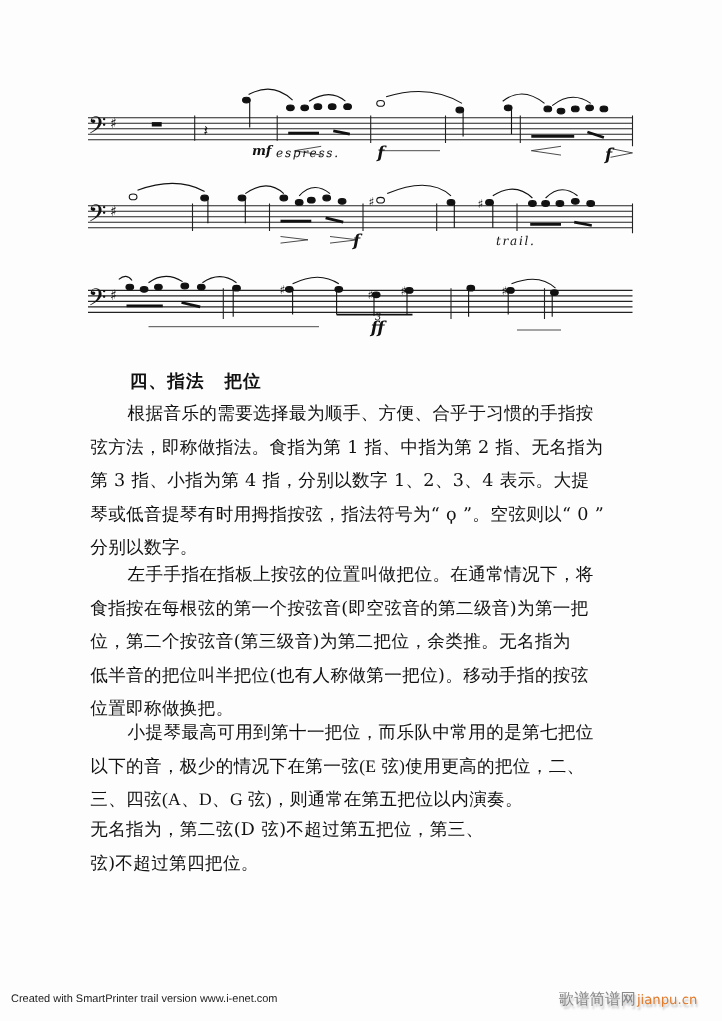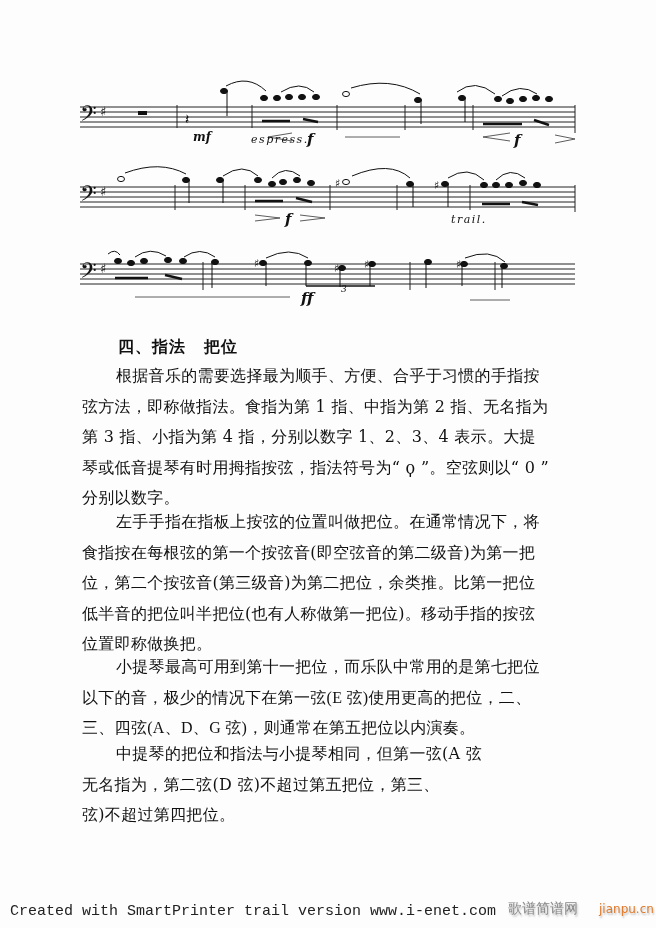"mf" .dyn { margin-left: none -> 36px }
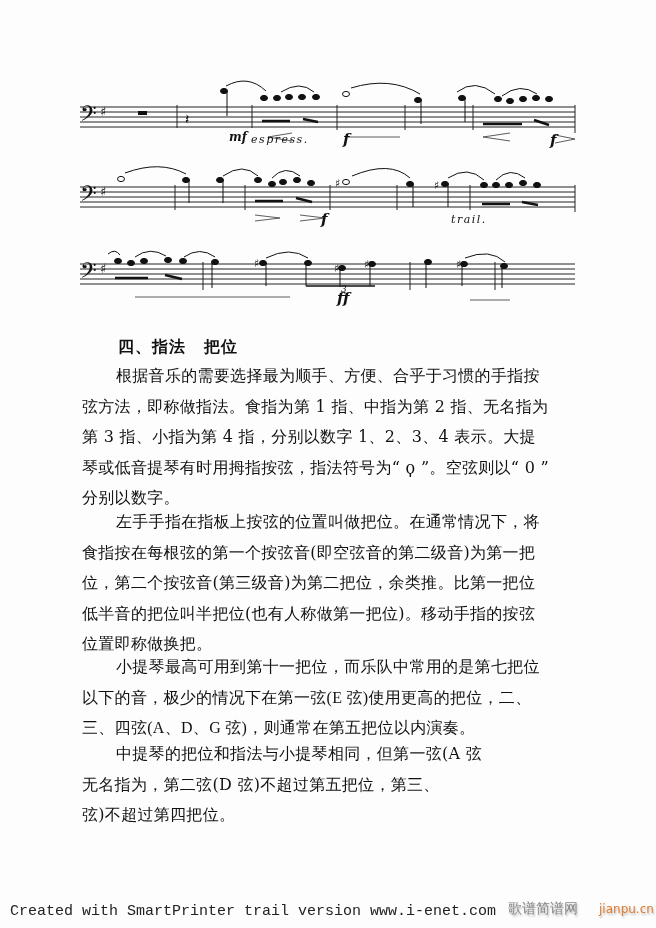"位，第二个按弦音(第三级音)为第二把位，余类推。比第一把位" span.line { text: 比第一把位 -> 无名指为 }
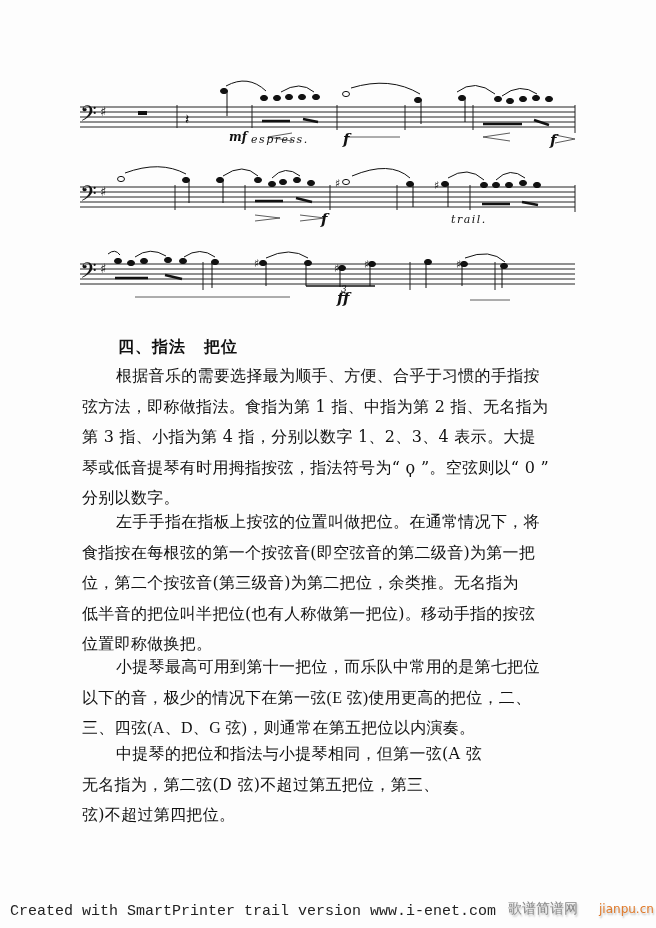"中提琴的把位和指法与小提琴相同，但第一弦(A 弦" span.line { html: <span>中提琴的把位和指法与小提琴相同，但第一弦(A 弦</span> -> none }
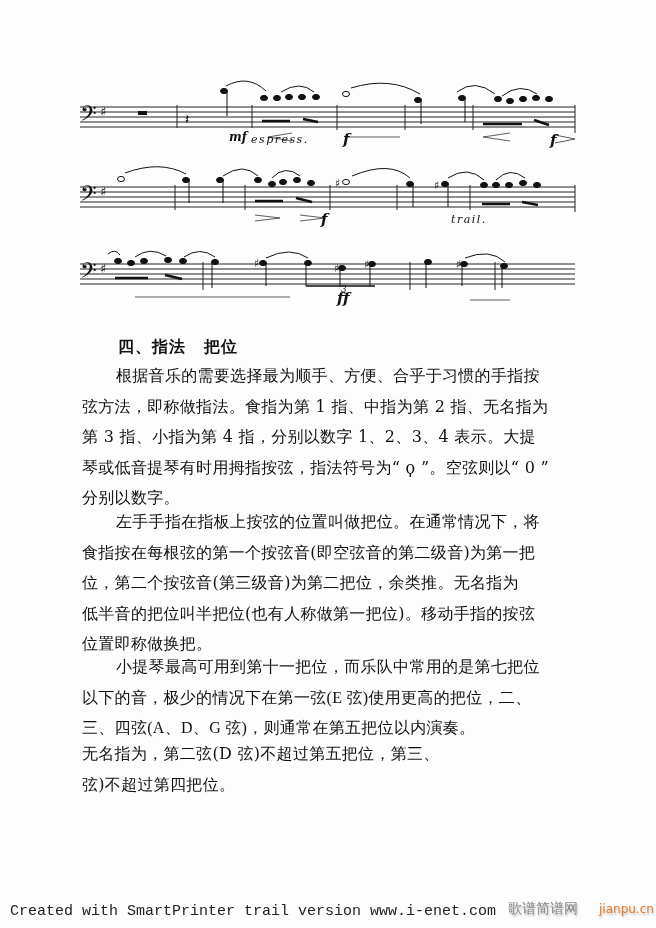"Created with SmartPrinter trail version" .footer-left { font-family: Liberation Mono, monospace -> Liberation Sans, sans-serif; font-size: 15px -> 10px }
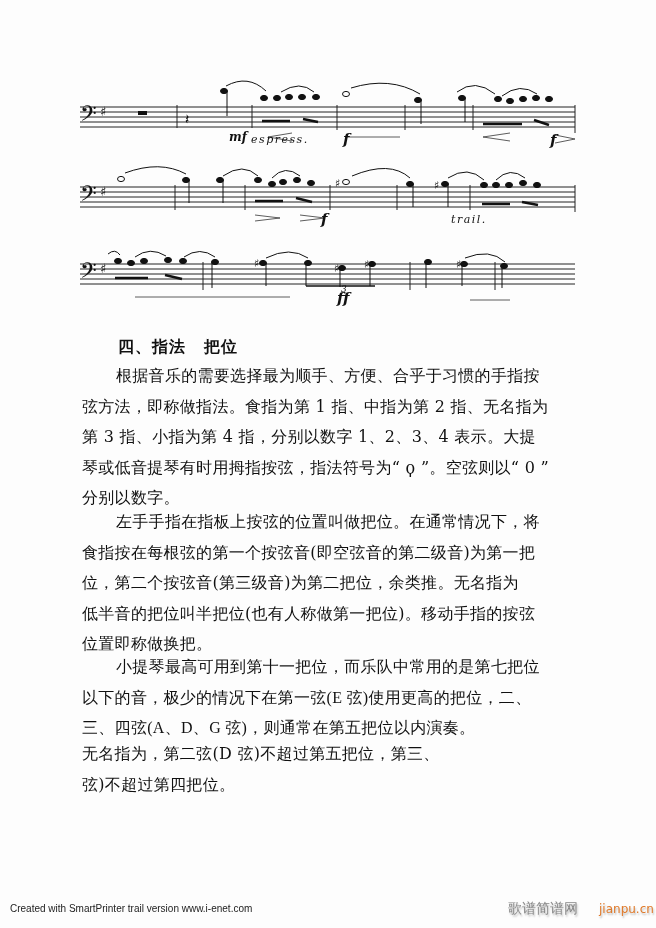"jianpu.cn" .footer-right .domain { margin-left: 21px -> 1px }
